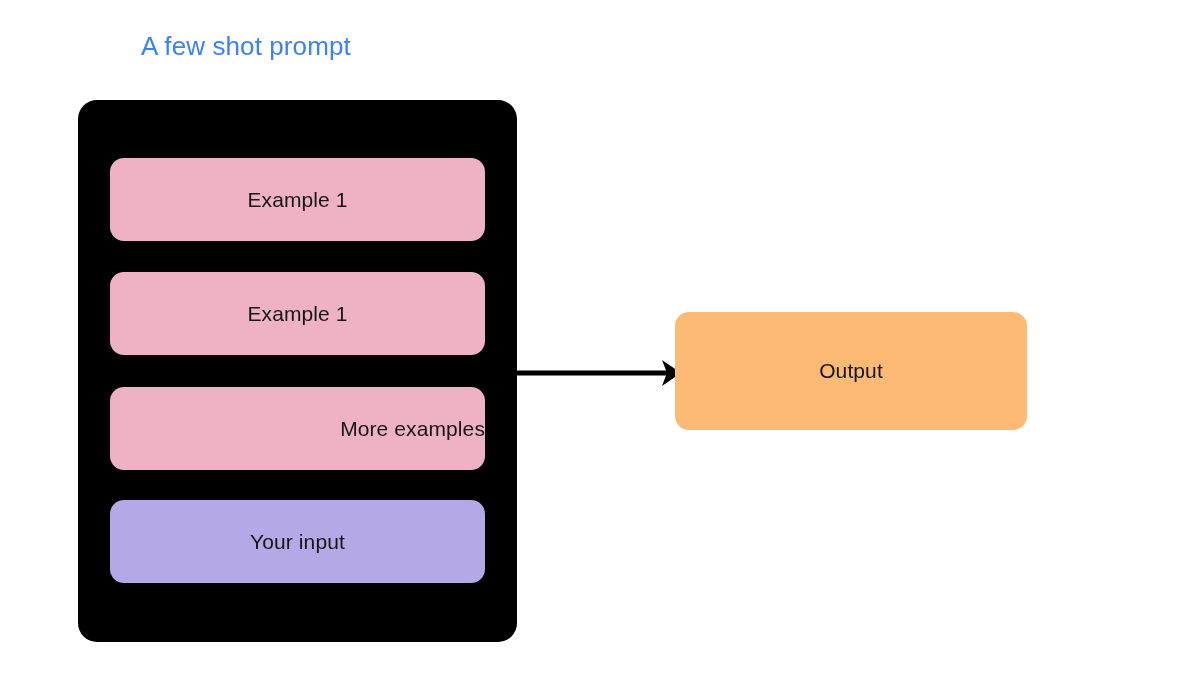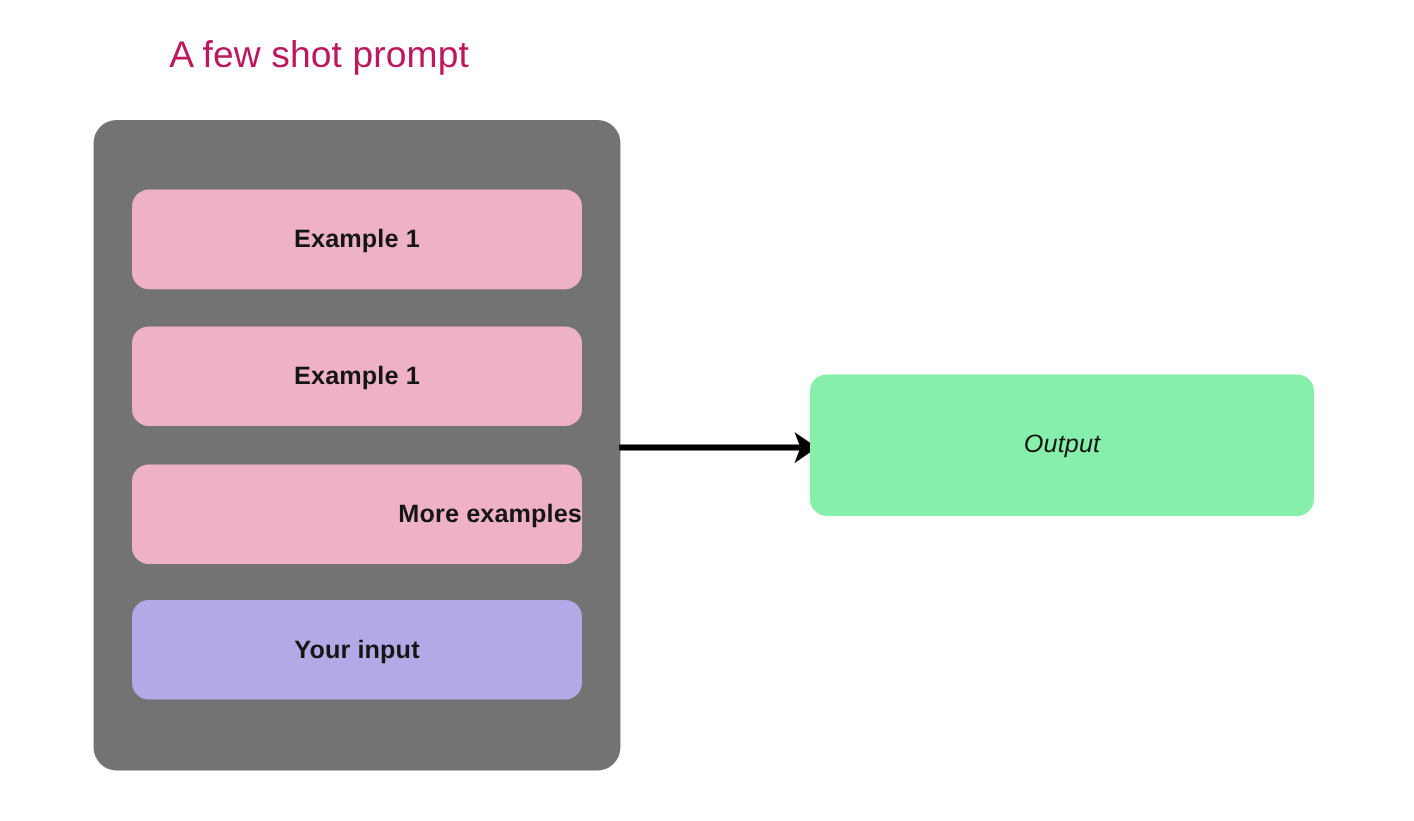"A few shot prompt" .diagram-title { color: #be185d -> #3b82f6; font-size: 31px -> 26px }
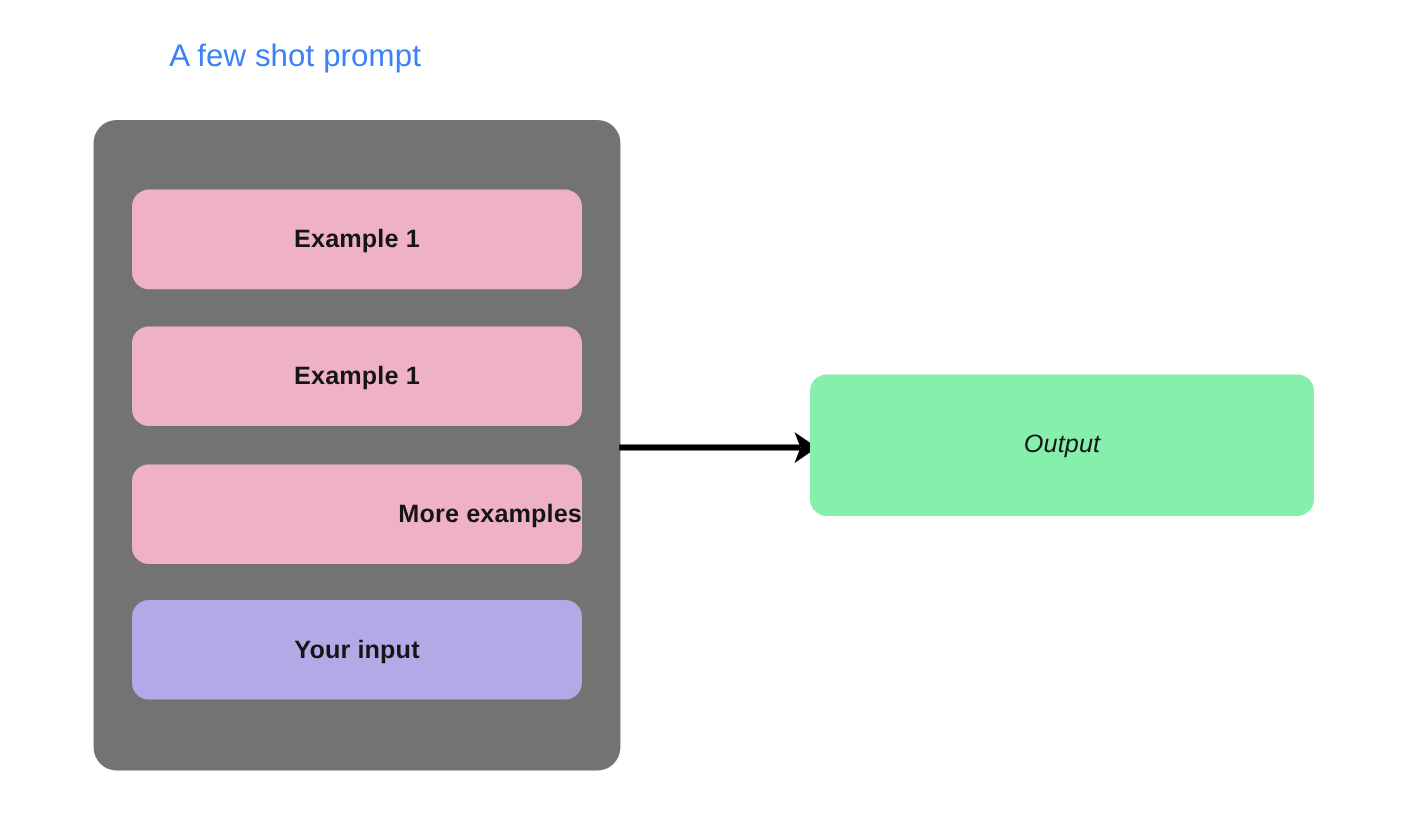"Example 1" .prompt-container { background: #737373 -> #000000; font-weight: bold -> none }
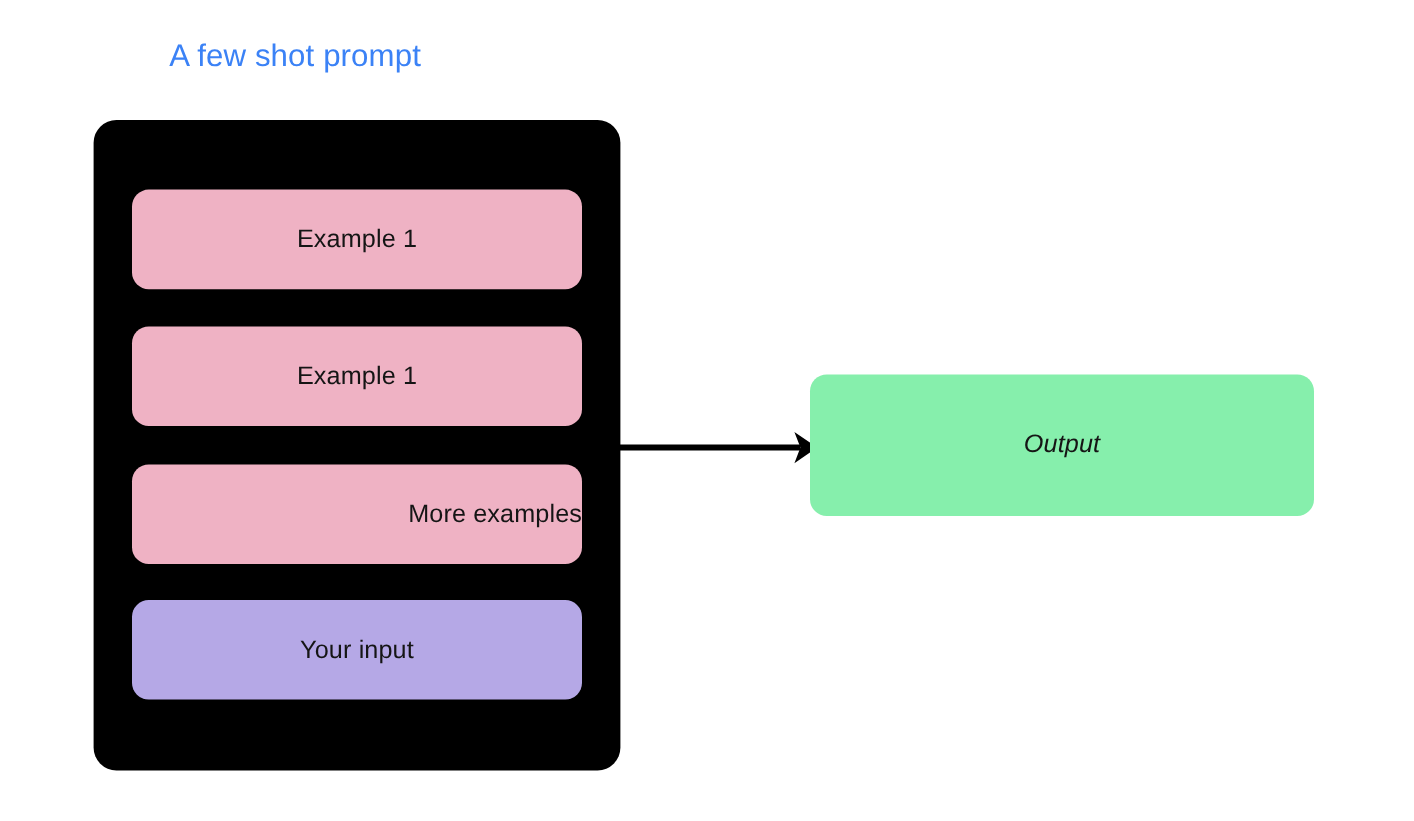"Output" .output-box { background: #86efac -> #fdba74; font-style: italic -> none; width: 420px -> 352px }
